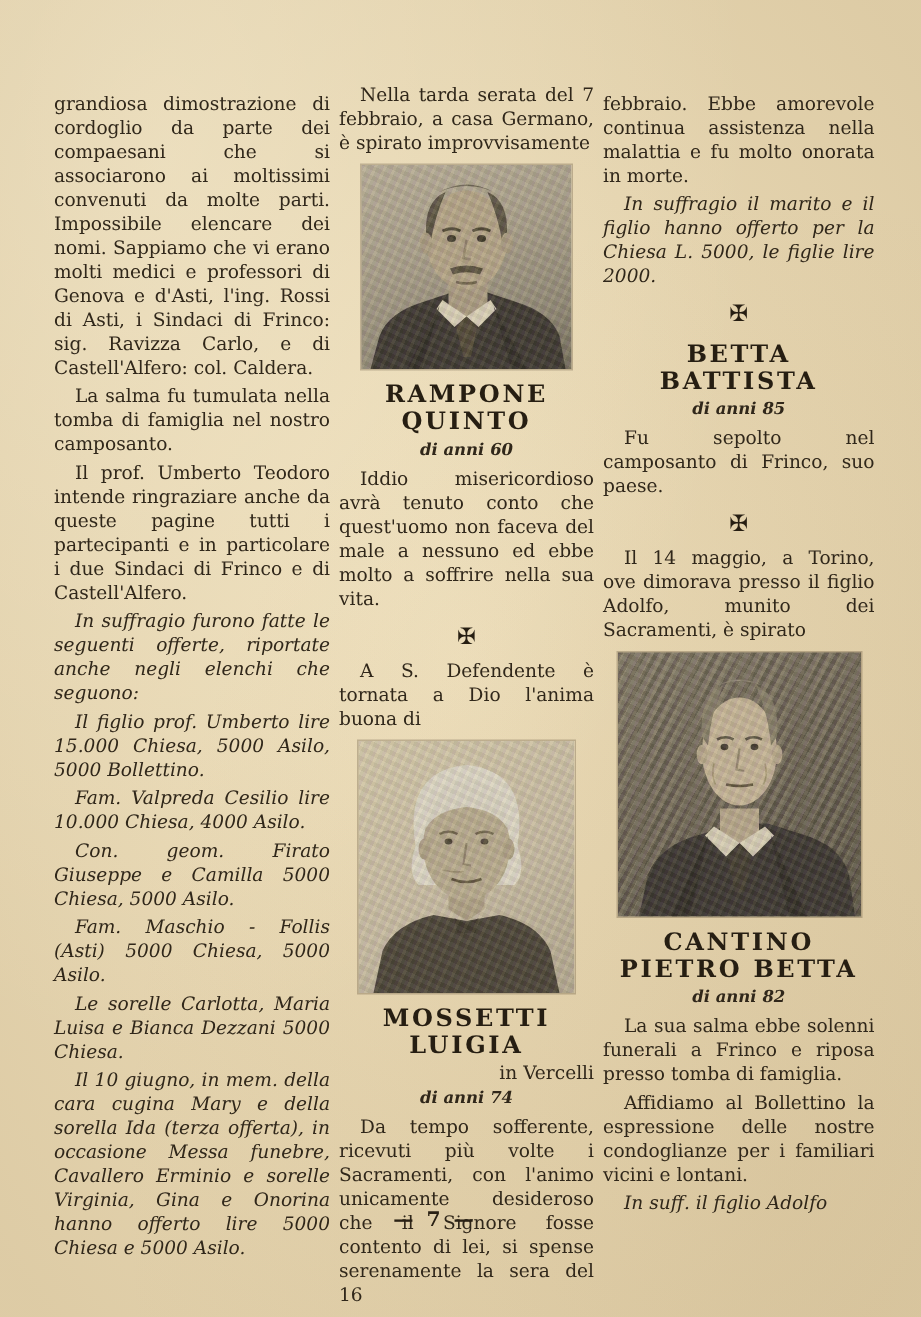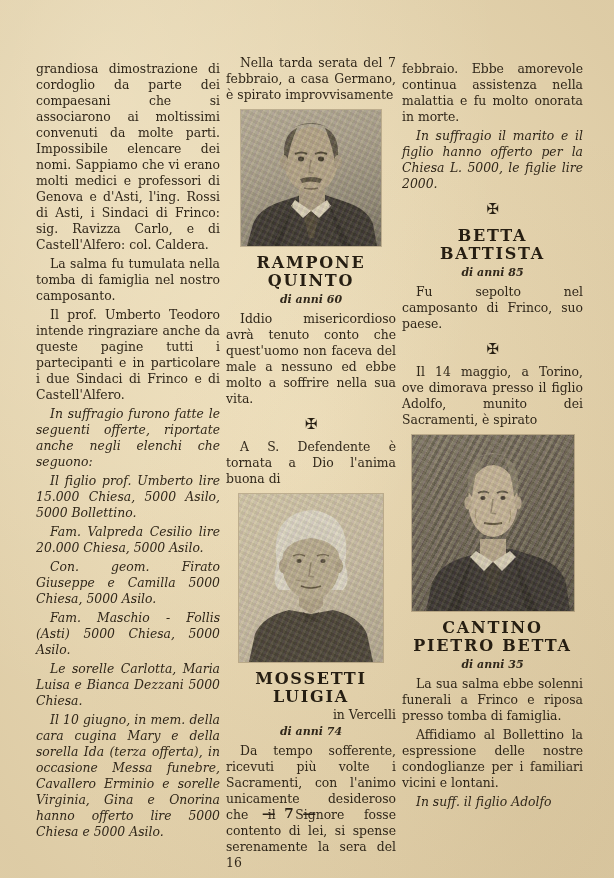"Fam. Valpreda Cesilio lire 20.000" p.jp { text: 20.000 Chiesa, 5000 -> 10.000 Chiesa, 4000 }
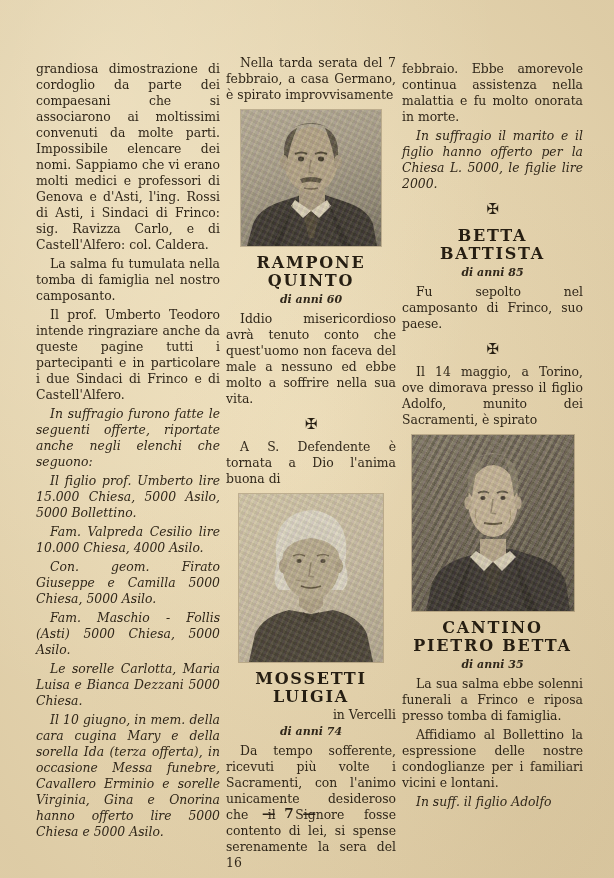"di anni 35" div.obit-age { text: 35 -> 82 }
